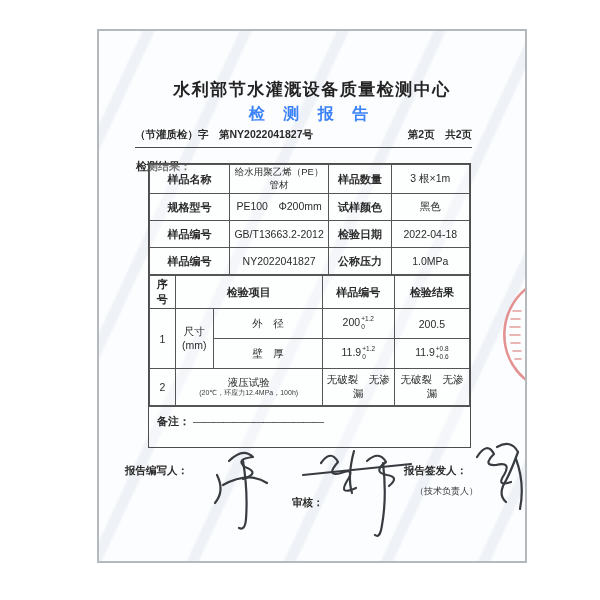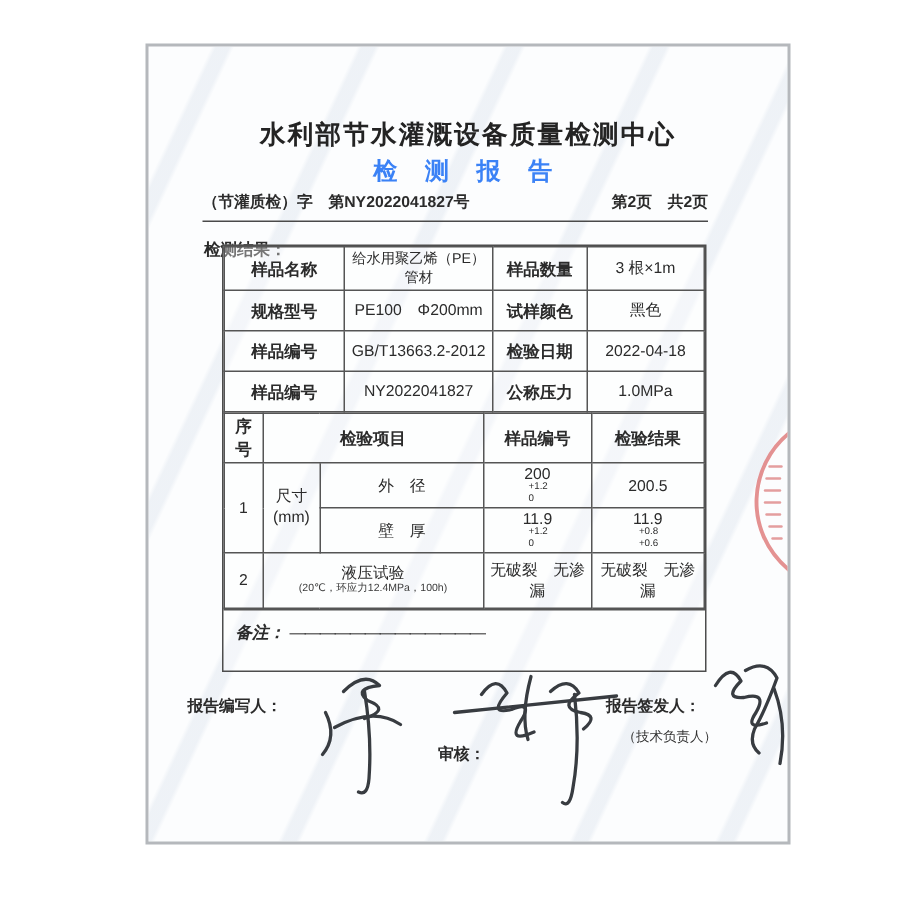"200" .tol { align-items: center -> flex-start; flex-direction: column -> none }
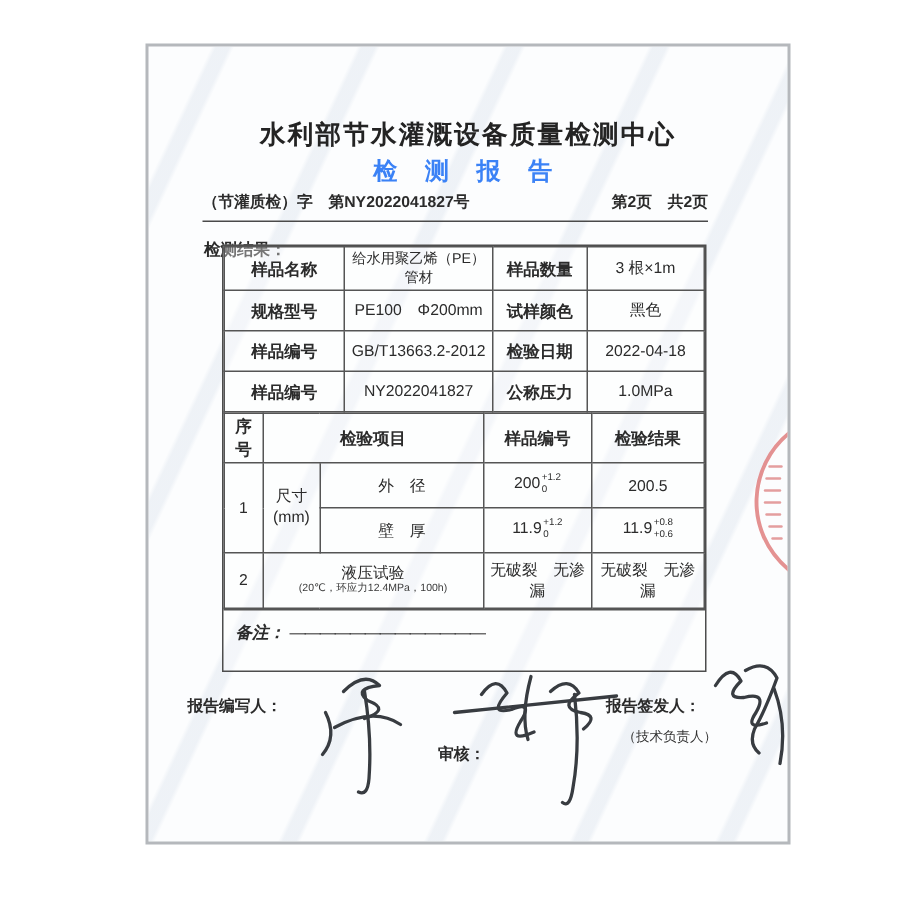"备注：" .remark .rlab { font-style: italic -> none }
